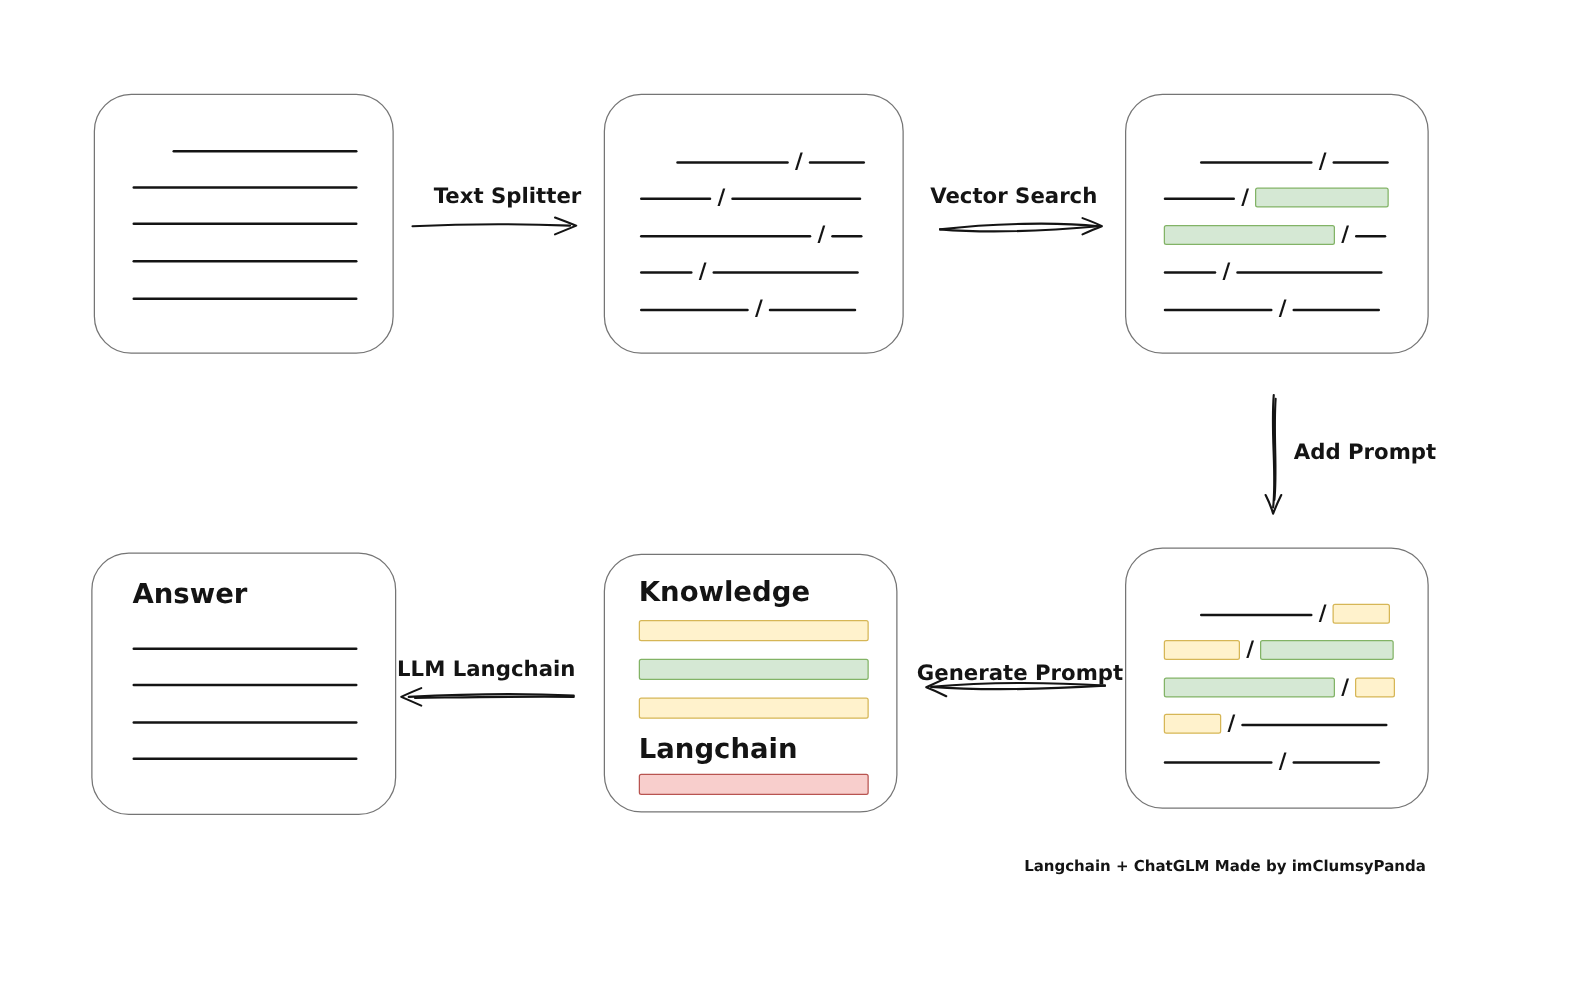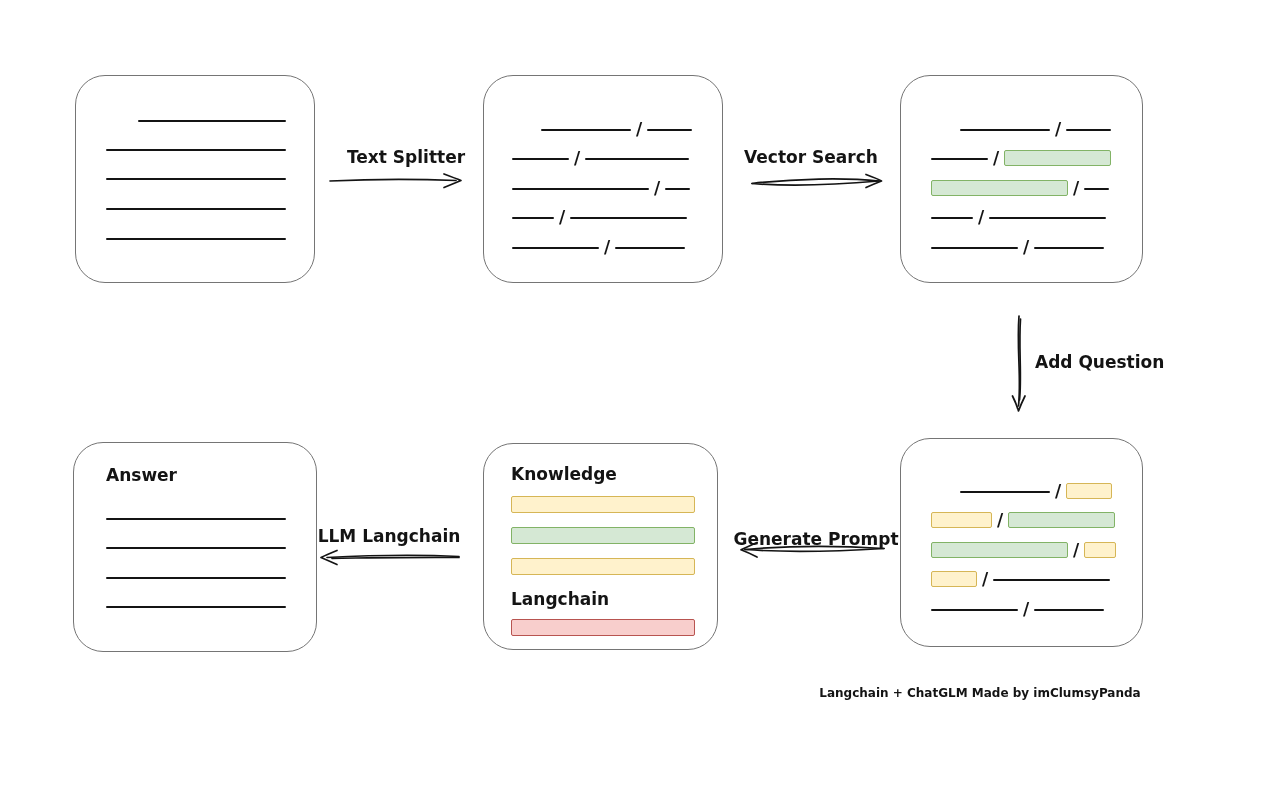"Add Question" div.arrow-label { text: Question -> Prompt }
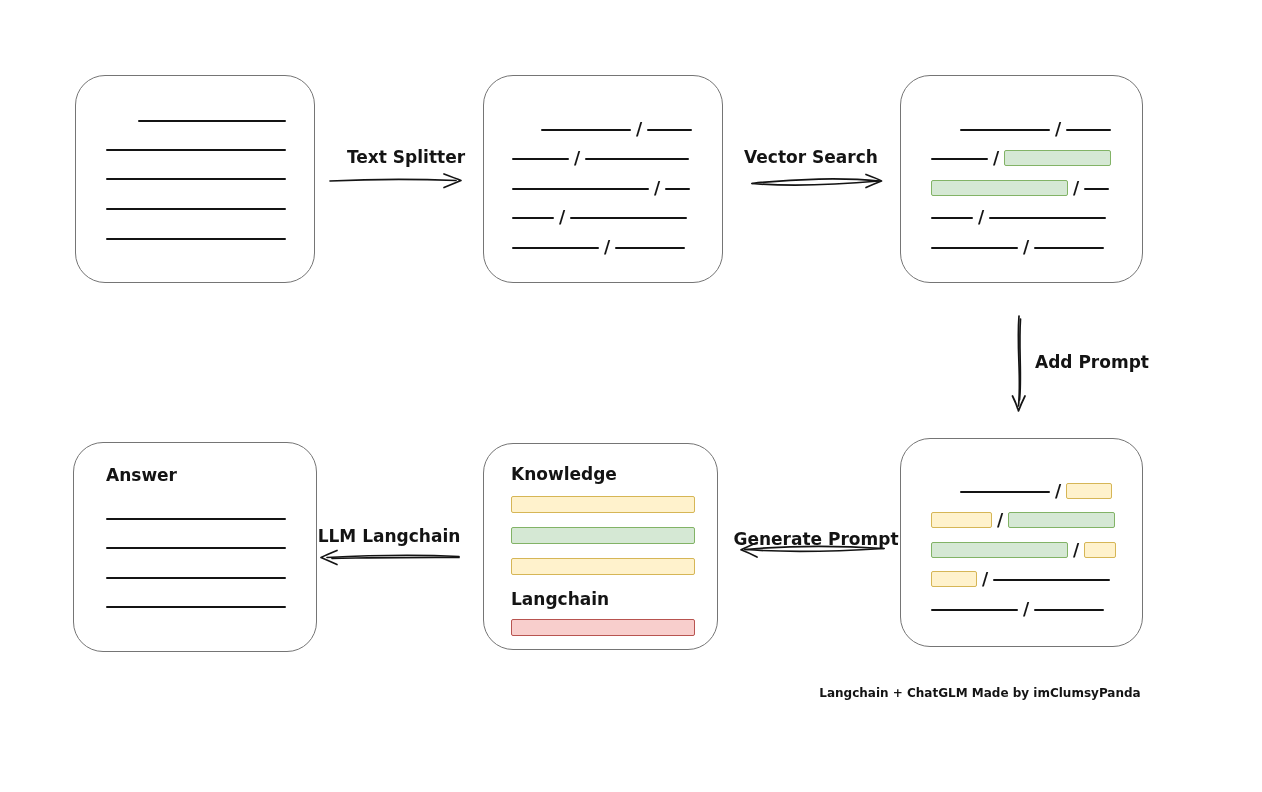"Answer" .node-label { font-size: 17px -> 22px }
